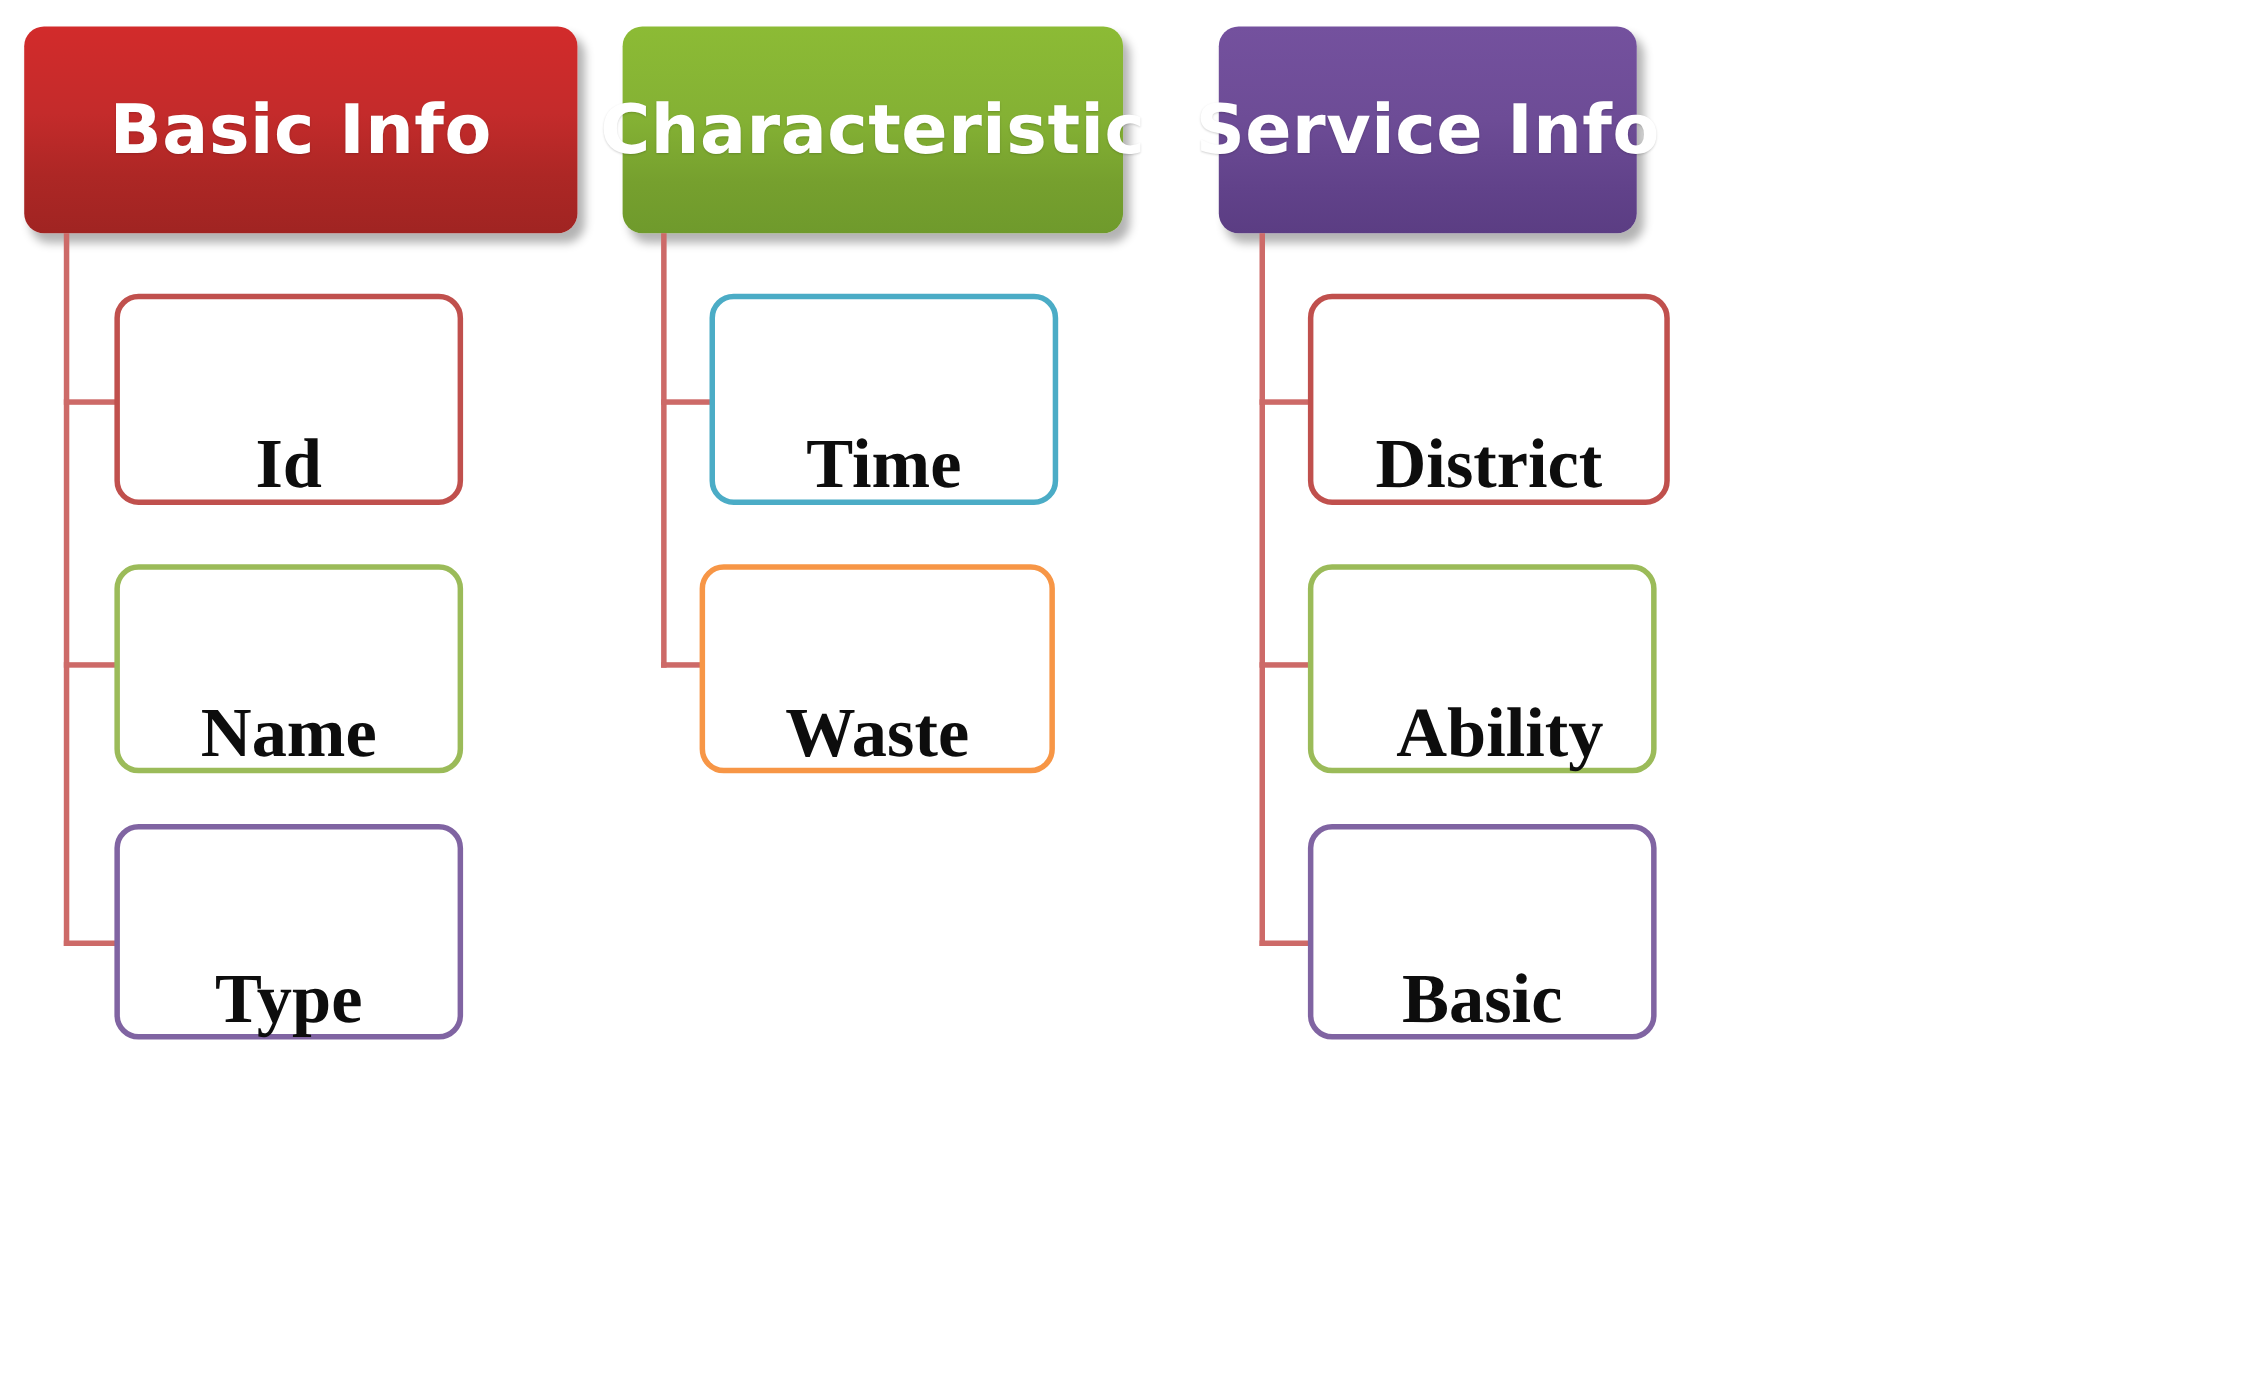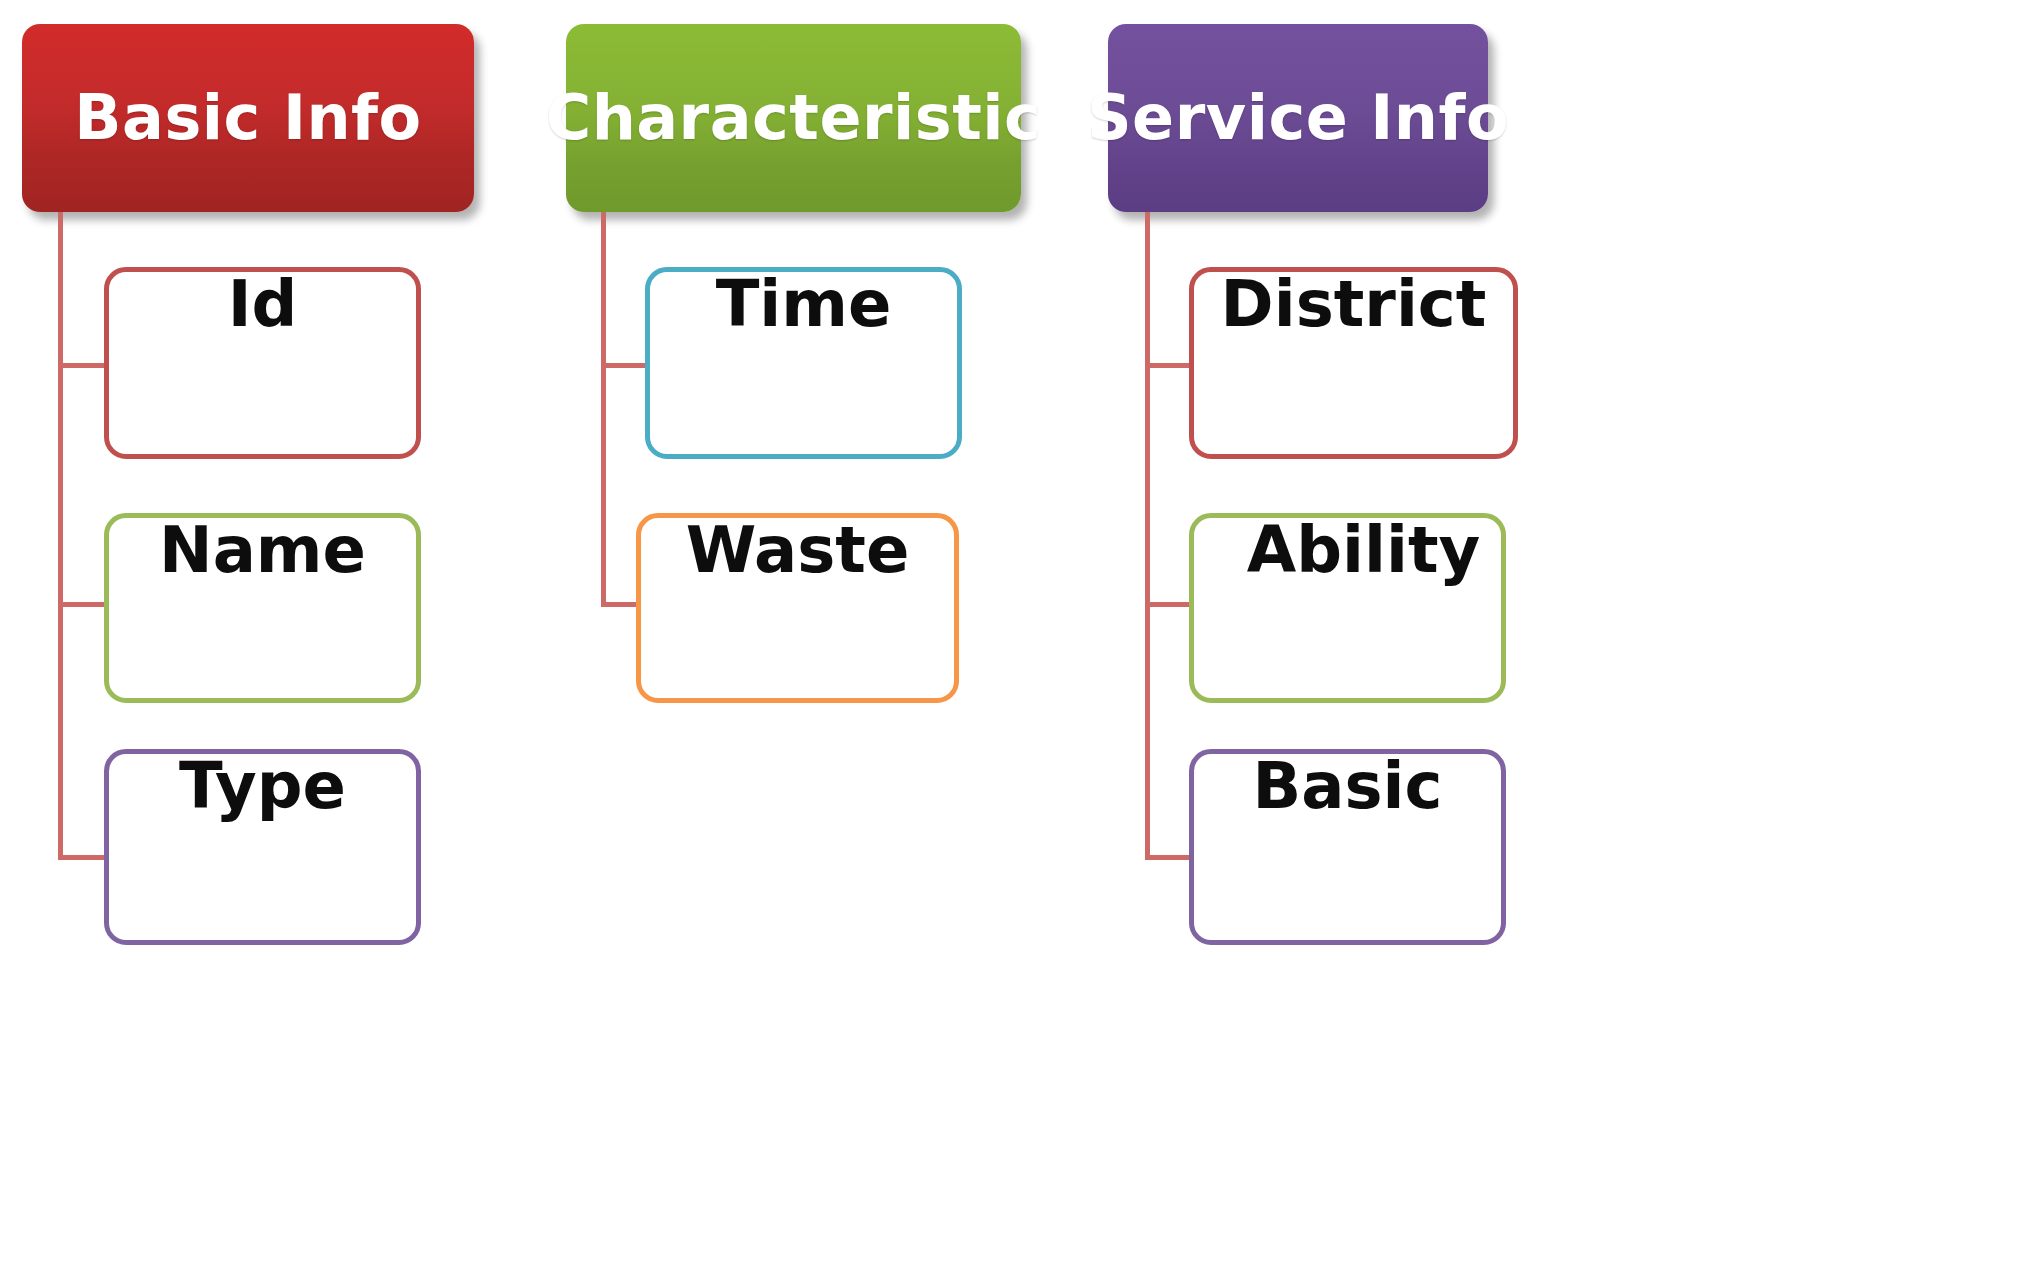"Basic Info" .hdr-basic { width: 452px -> 503px }
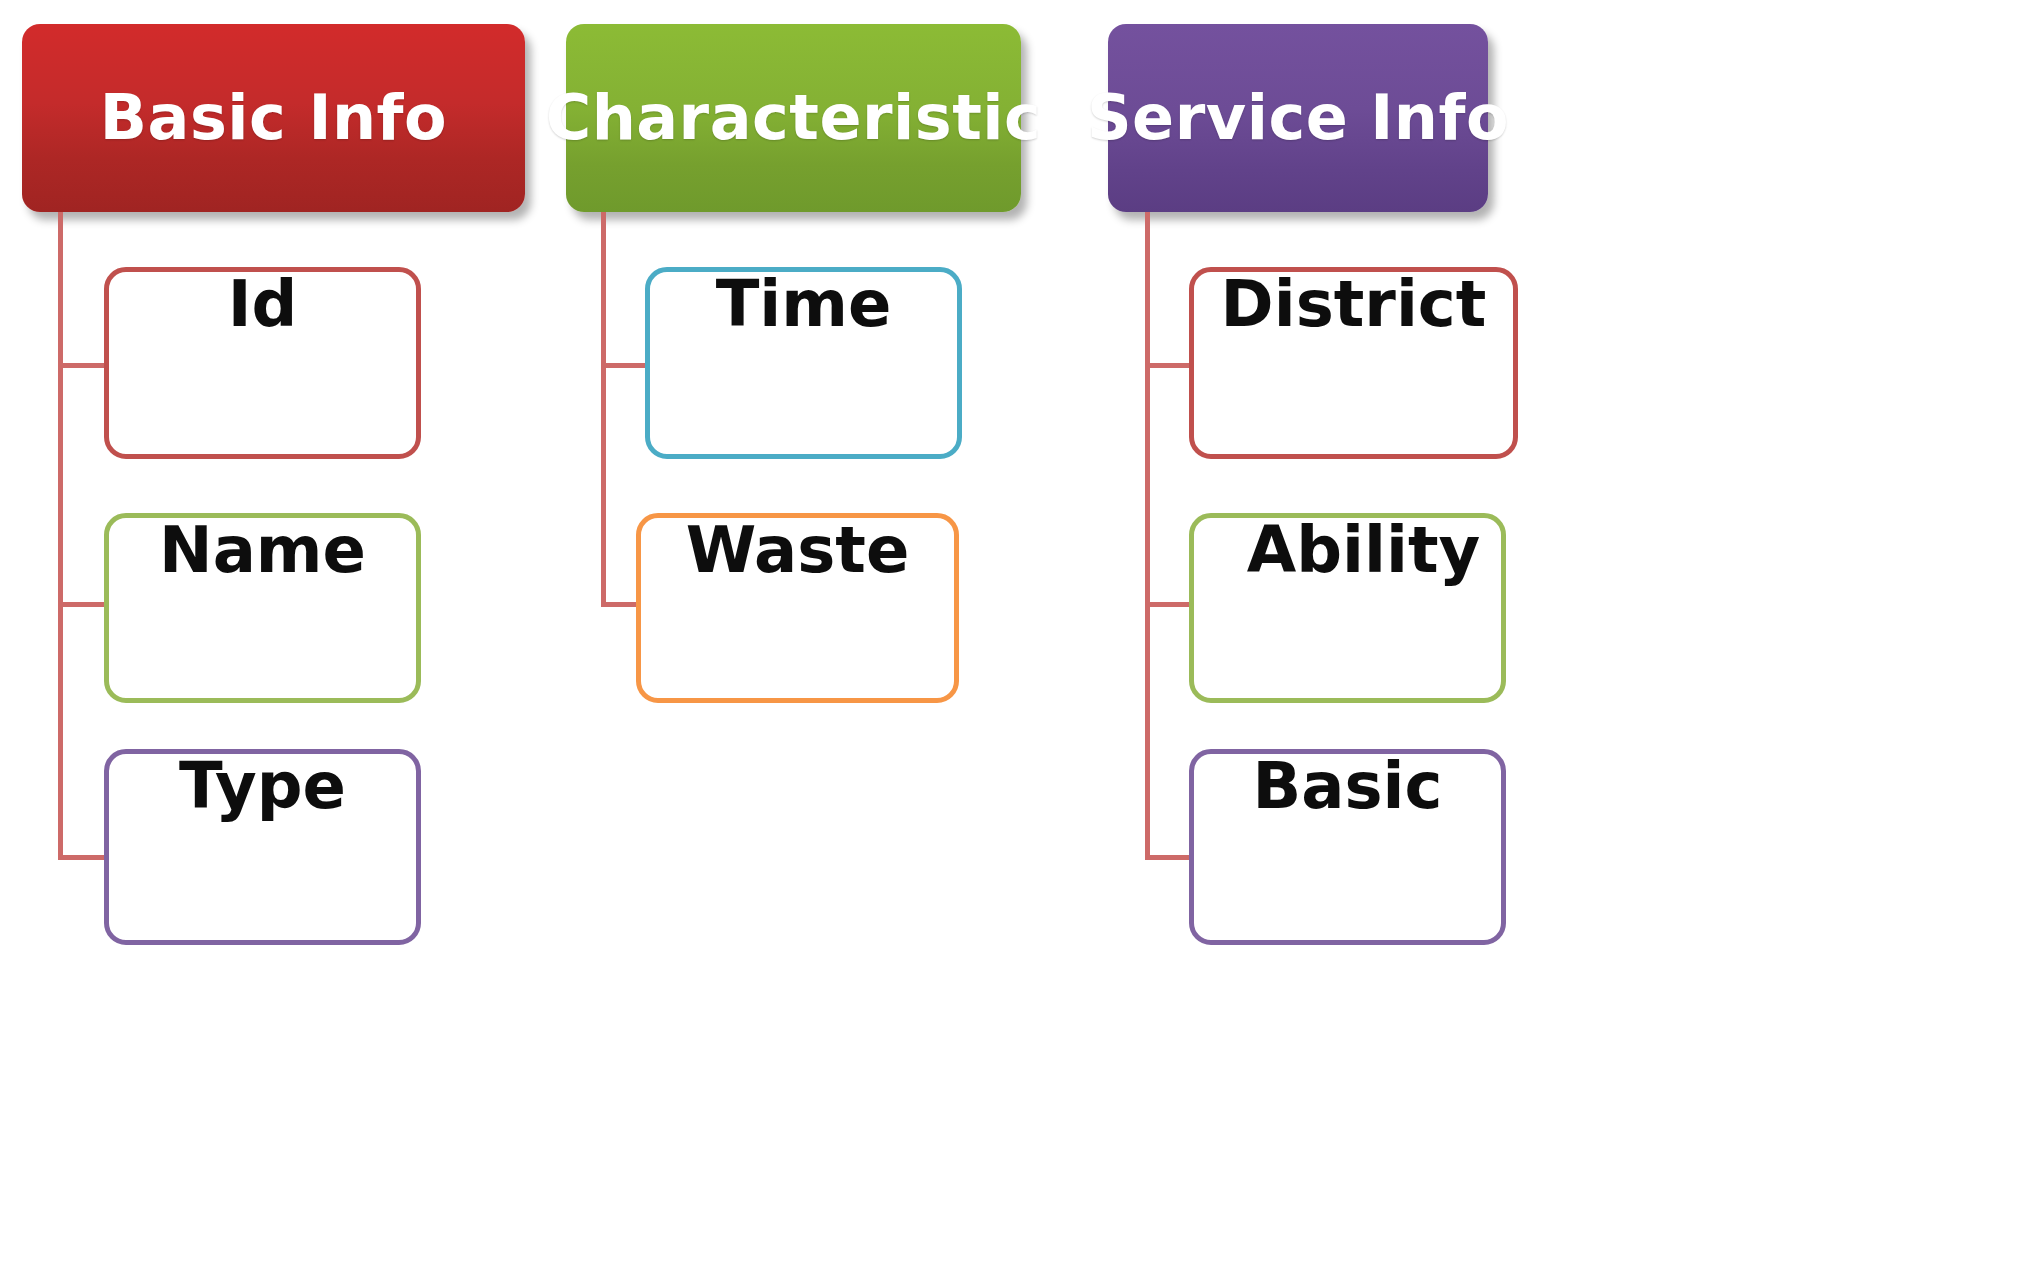"Id" .node { align-items: flex-start -> flex-end; font-family: none -> Liberation Serif, serif }
